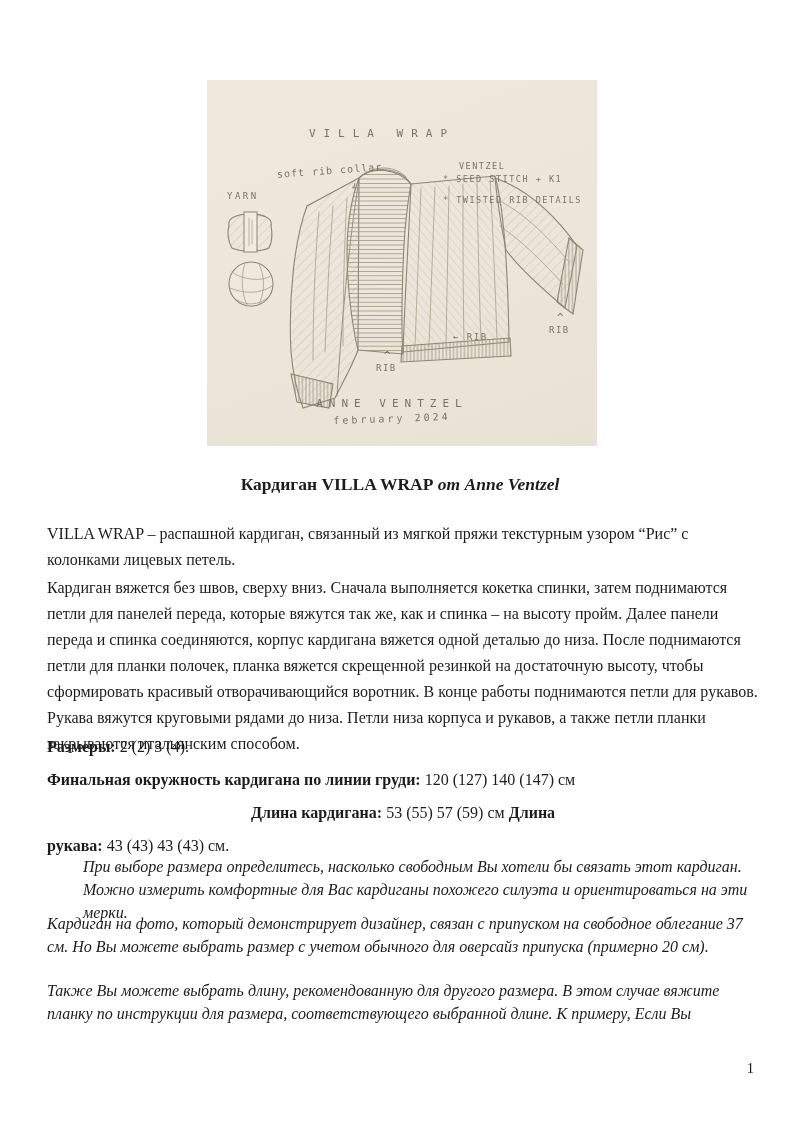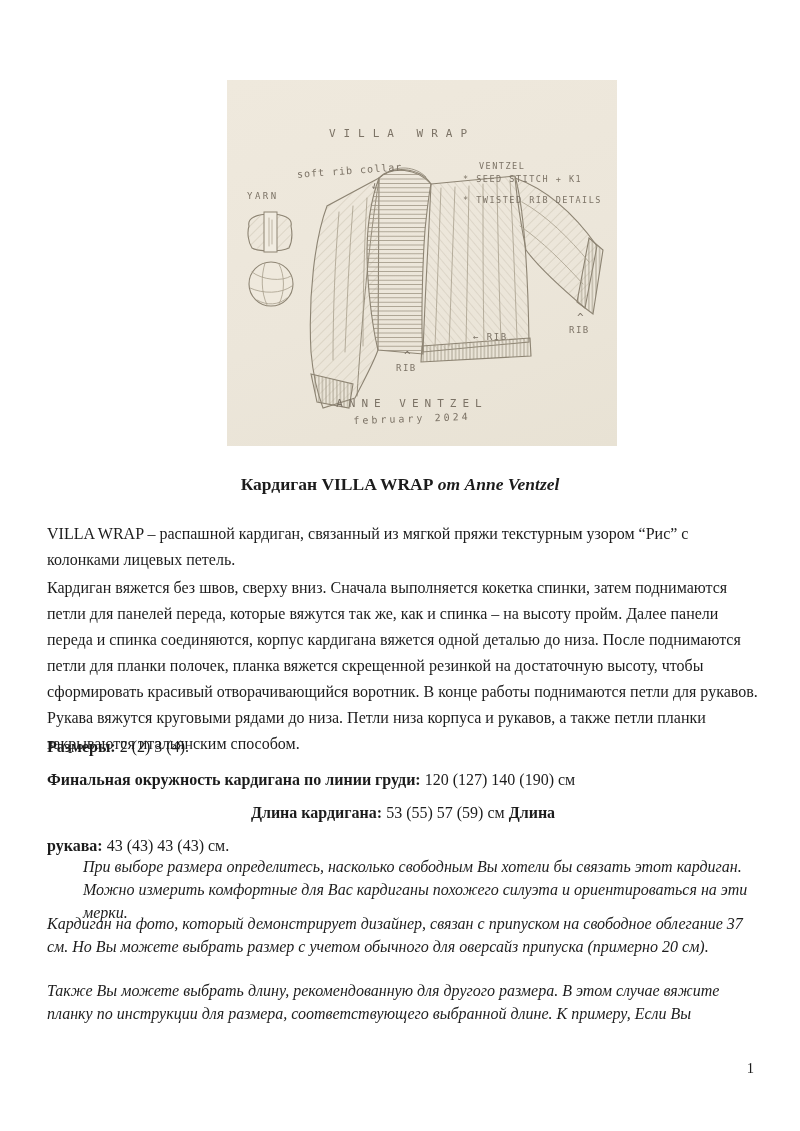"VILLA WRAP" .sketch { margin-left: 20px -> none }
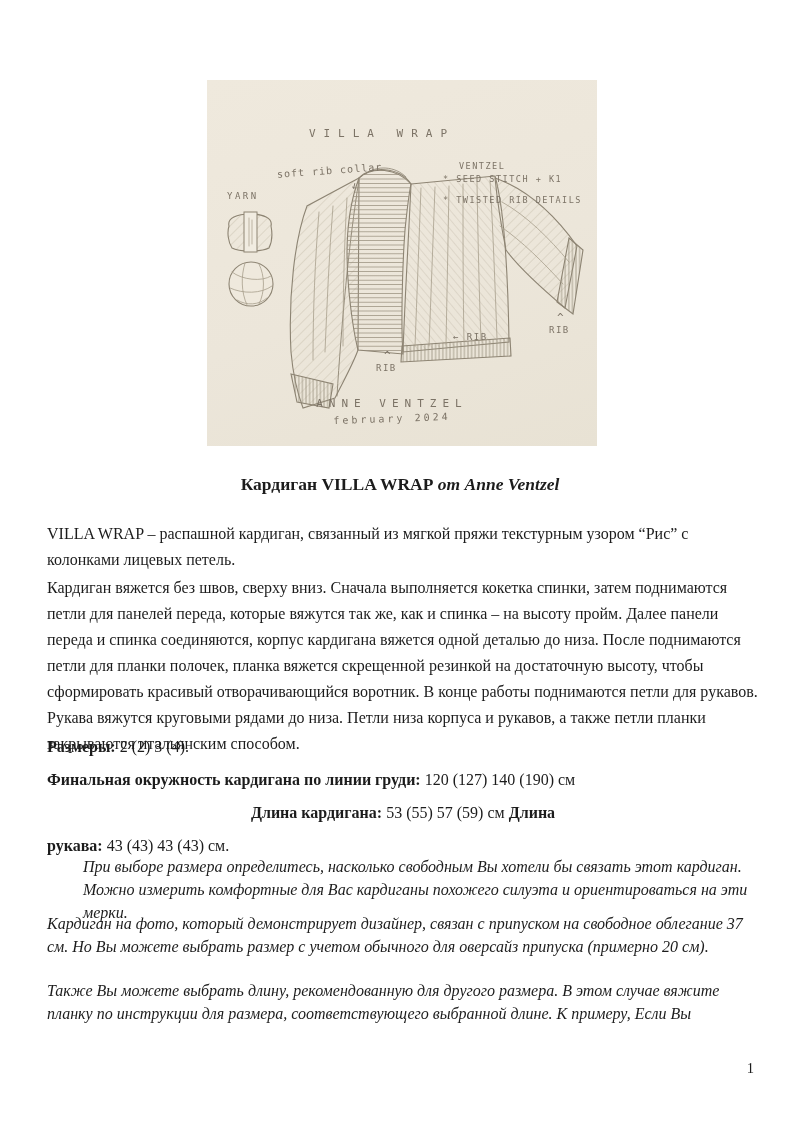"120 (127) 140 (190) см" span { text: 190 -> 147 }
